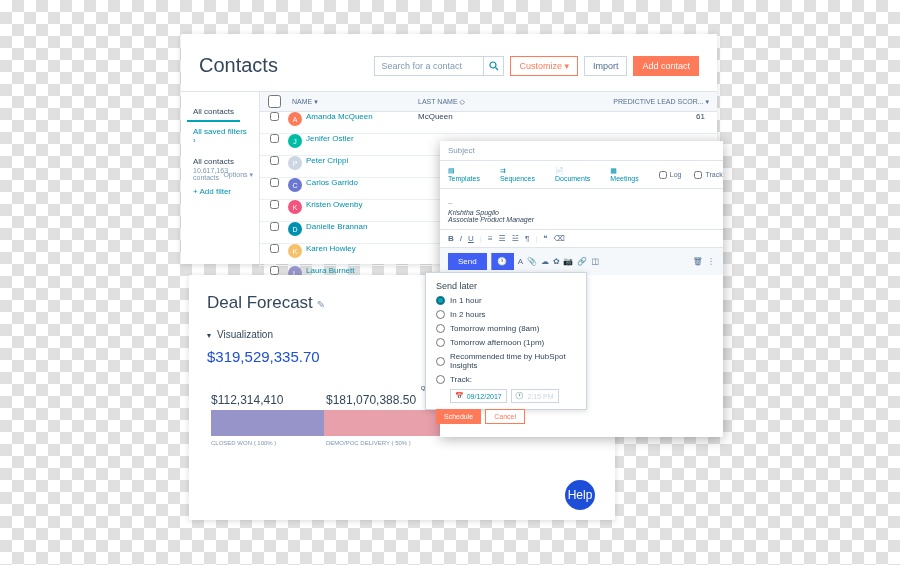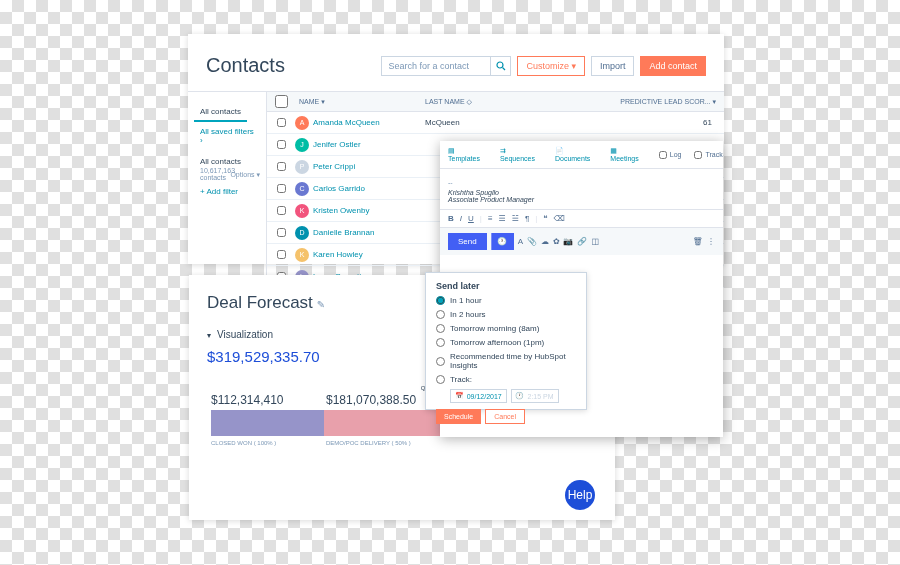"Contacts" #contacts { left: 188px -> 181px }
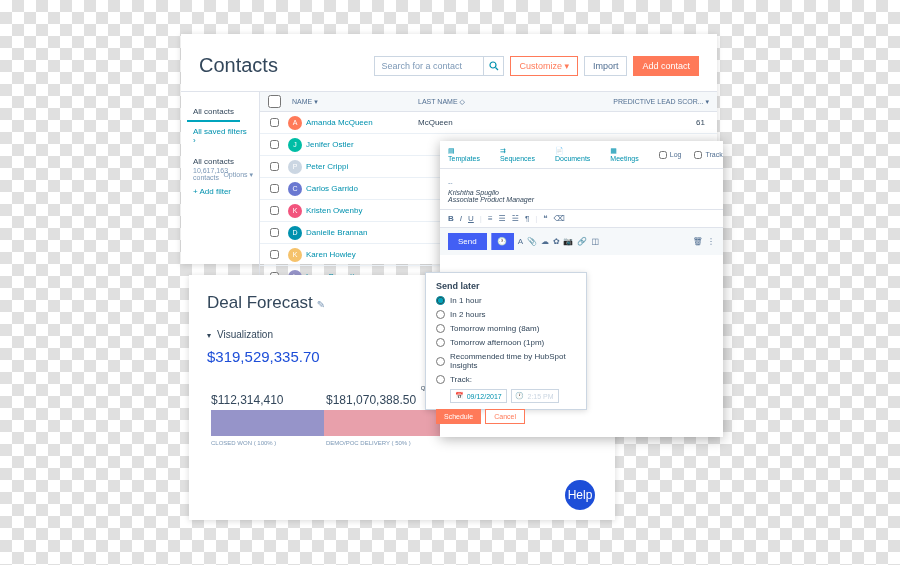"Amanda McQueen" .c-row { align-items: center -> flex-start }
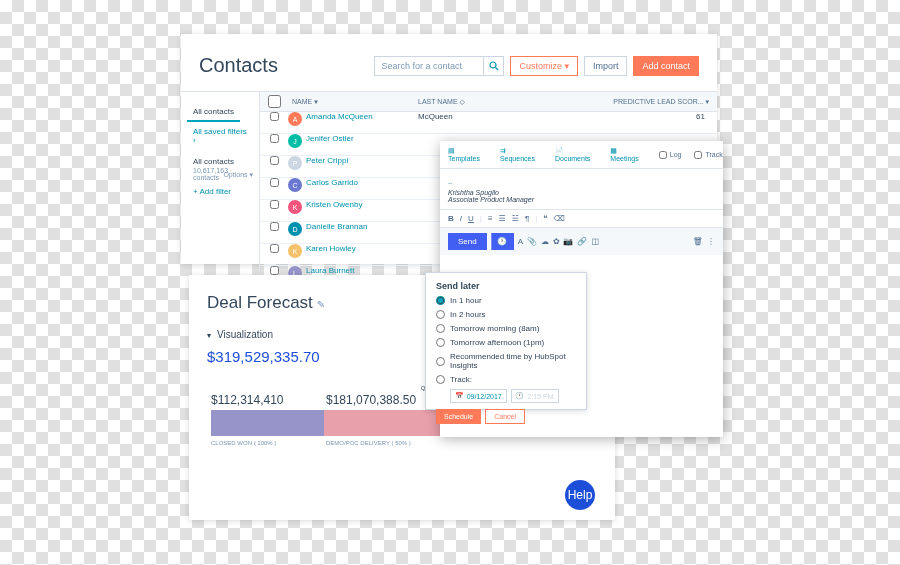"Subject" div.m-field { html: none -> <div>Subject</div> }
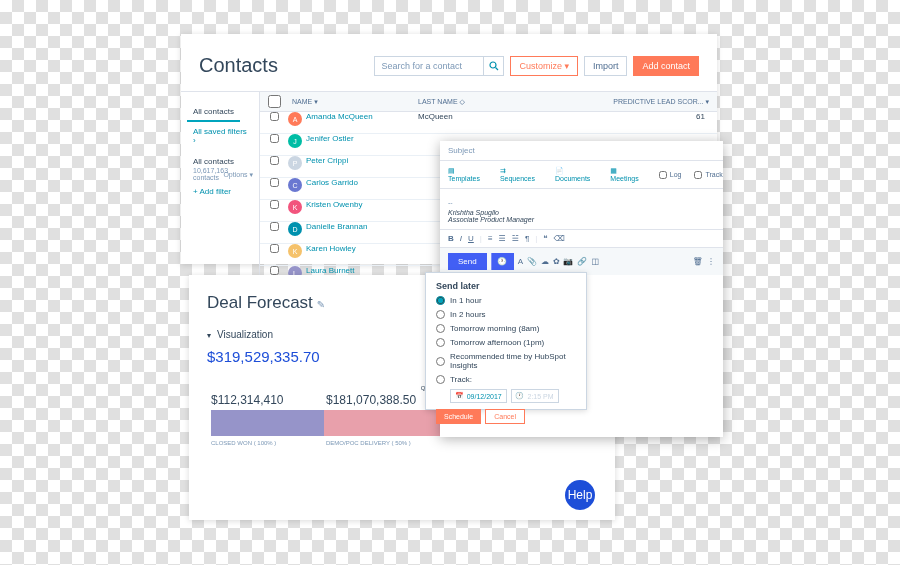"Send later" .sl-title { font-weight: 700 -> 400 }
